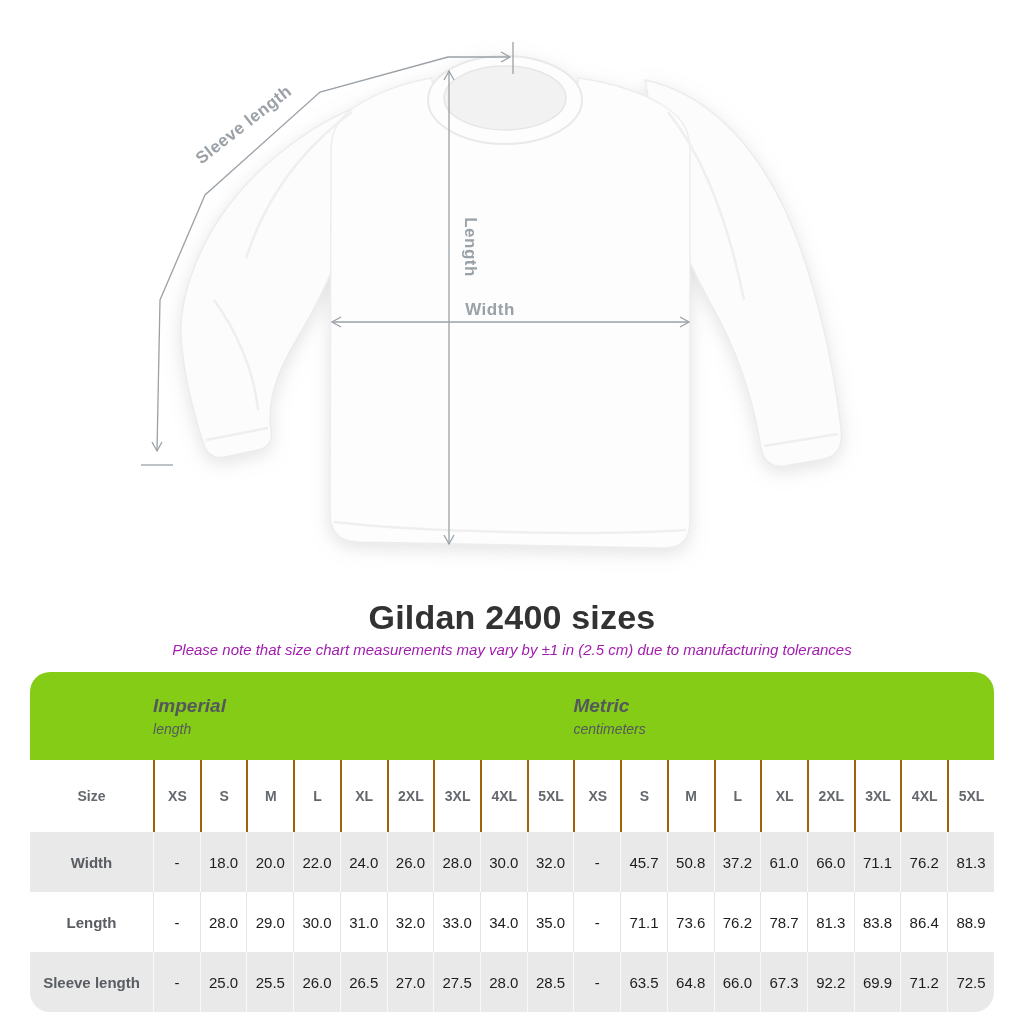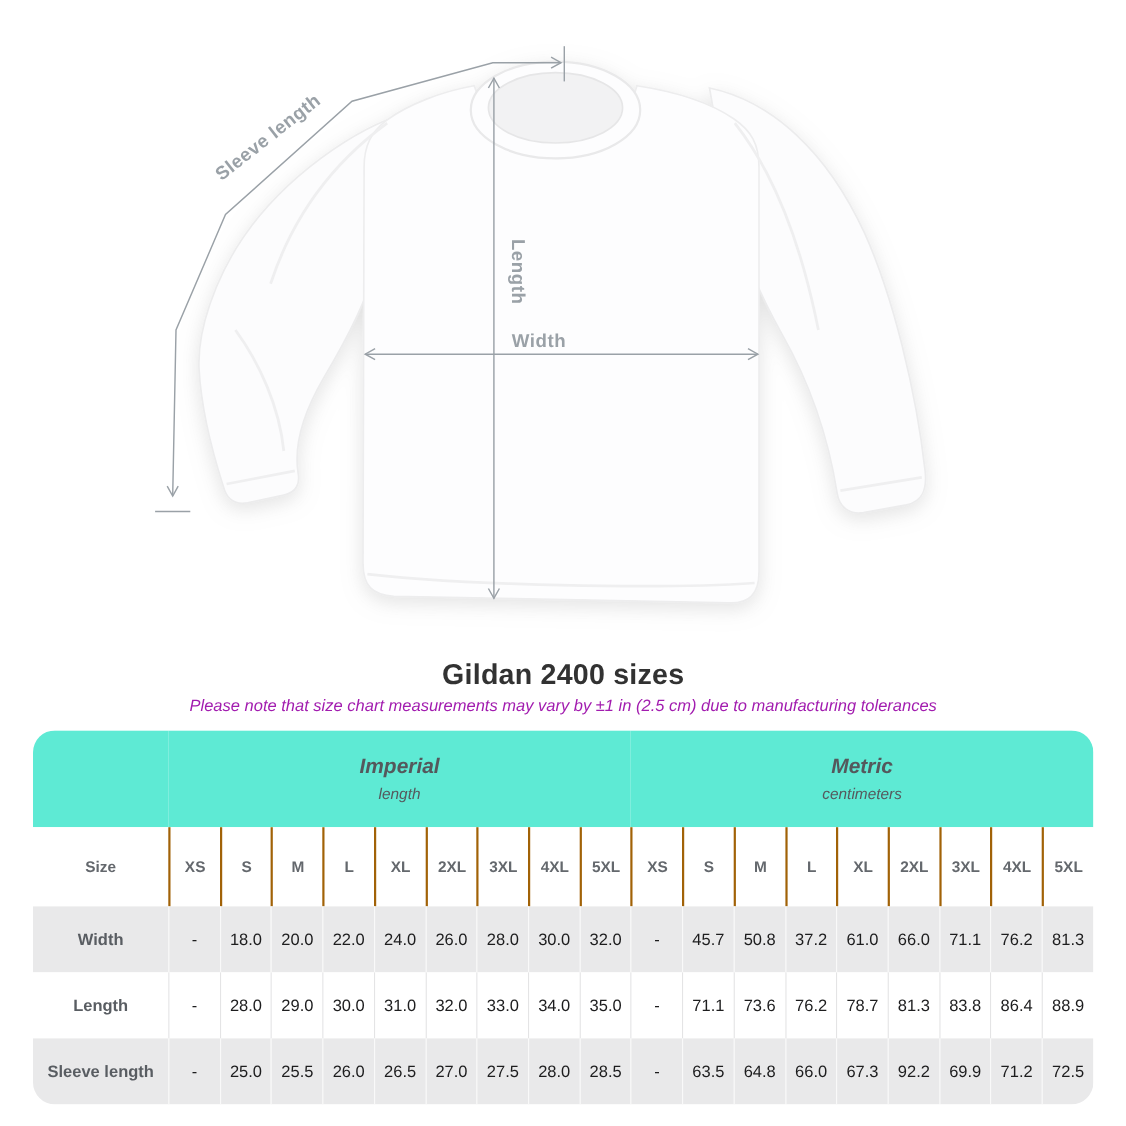"Gildan 2400 sizes" .title { font-size: 26px -> 34px }
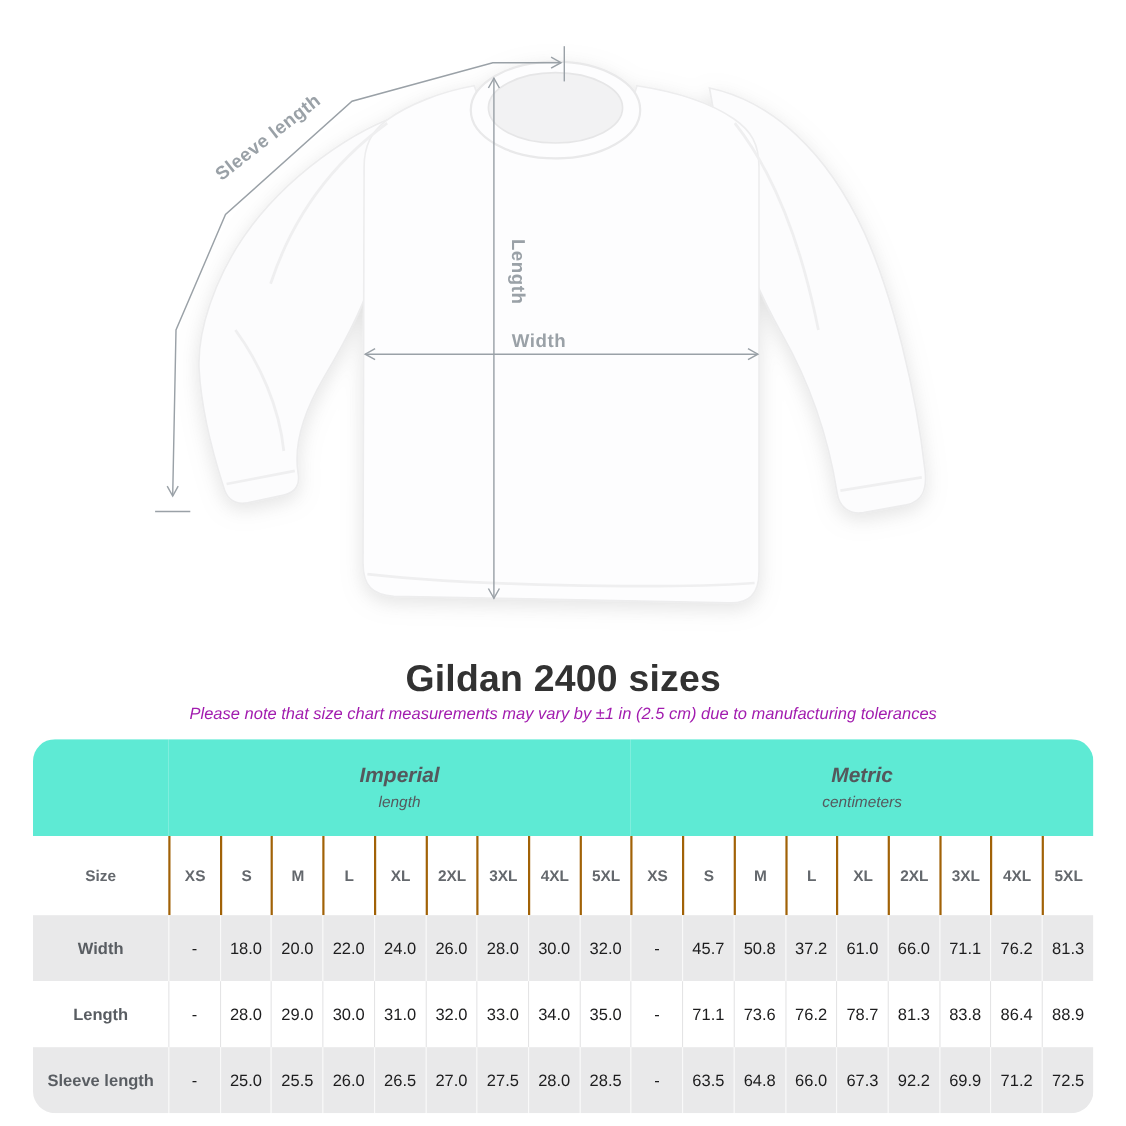"Imperial" tr.band td { background: #5eead4 -> #84cc16; text-align: center -> none }
